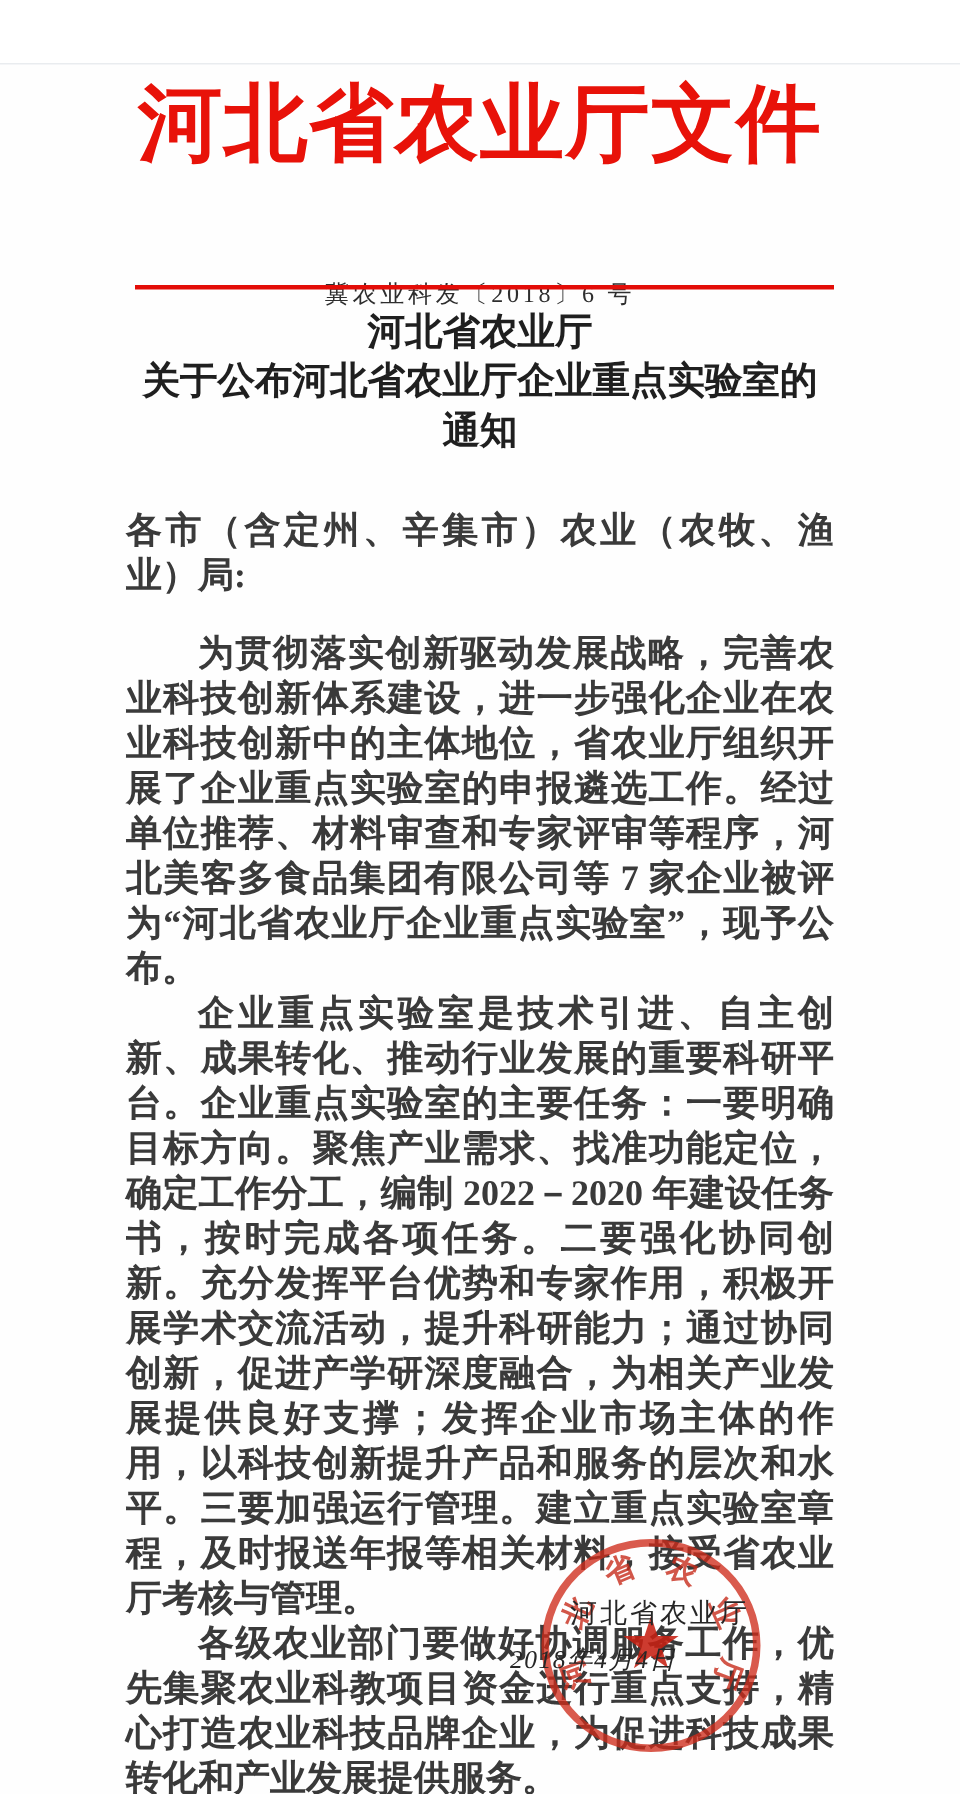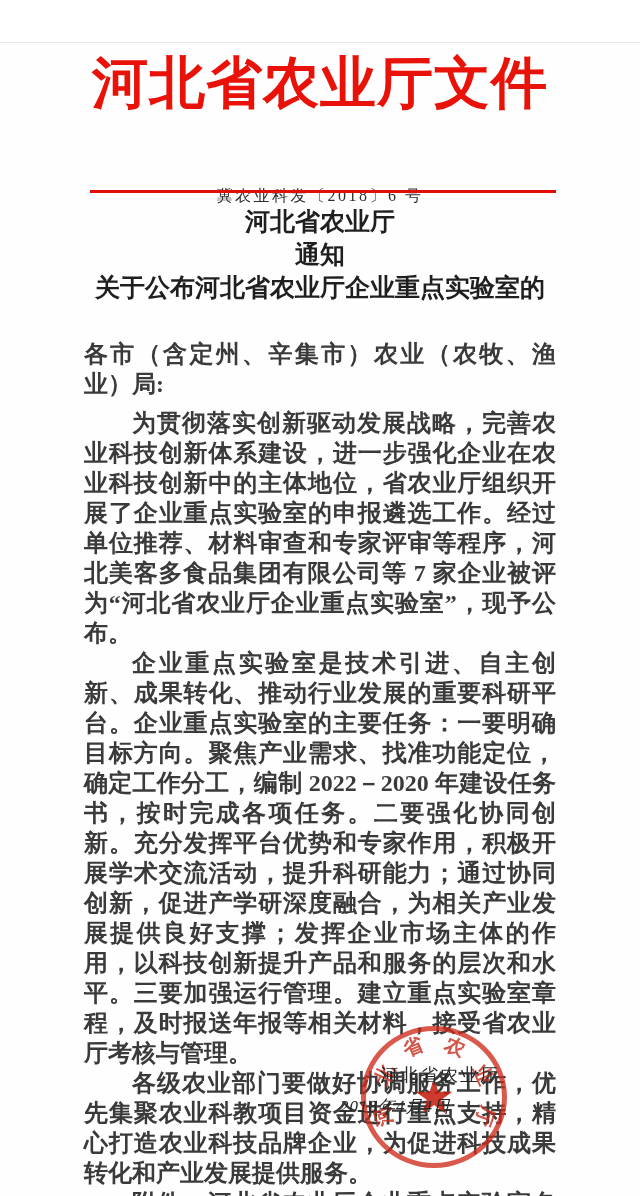"通知" div { order: before "关于公布河北省农业厅企业重点实验室的" -> after "关于公布河北省农业厅企业重点实验室的" }
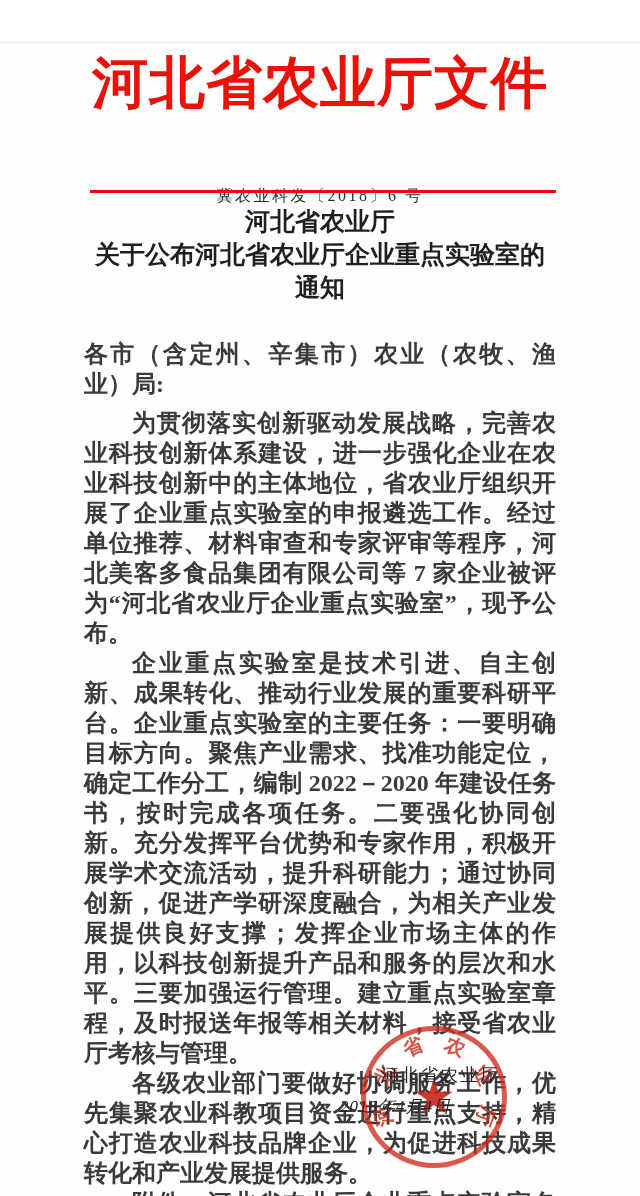"为贯彻落实创新驱动发展战略，完善农业科技创新体系建设，进一步强化企业在农业科技创" .body-text p.para.first { margin-top: 9px -> 22px }
